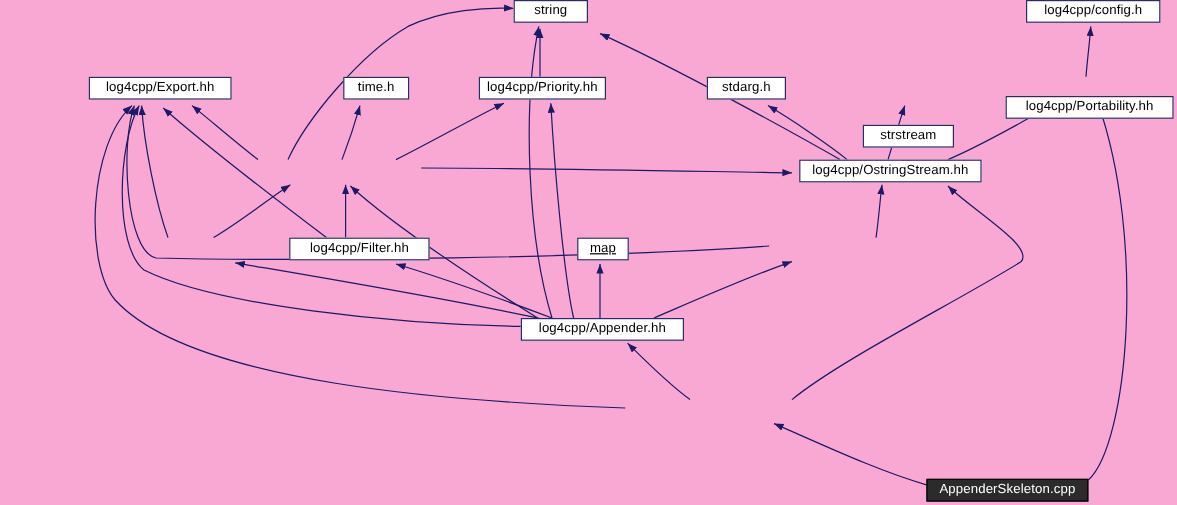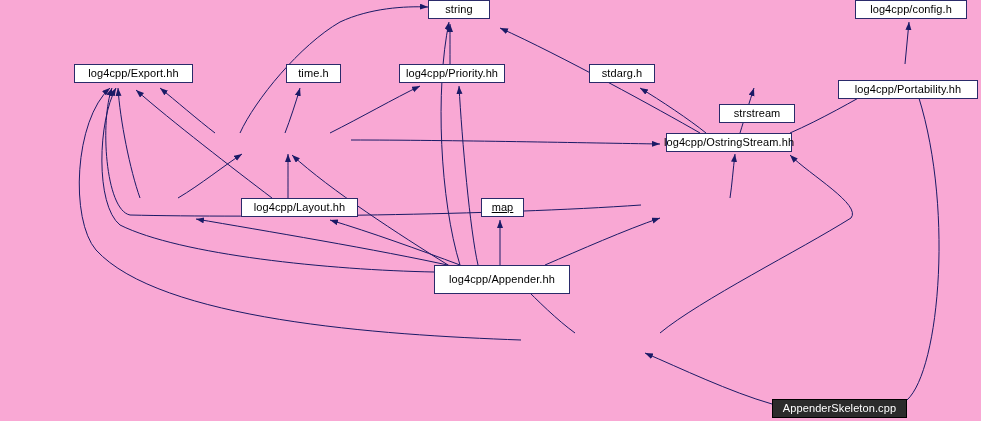"log4cpp/OstringStream.hh" div.node { width: 126px -> 152px }
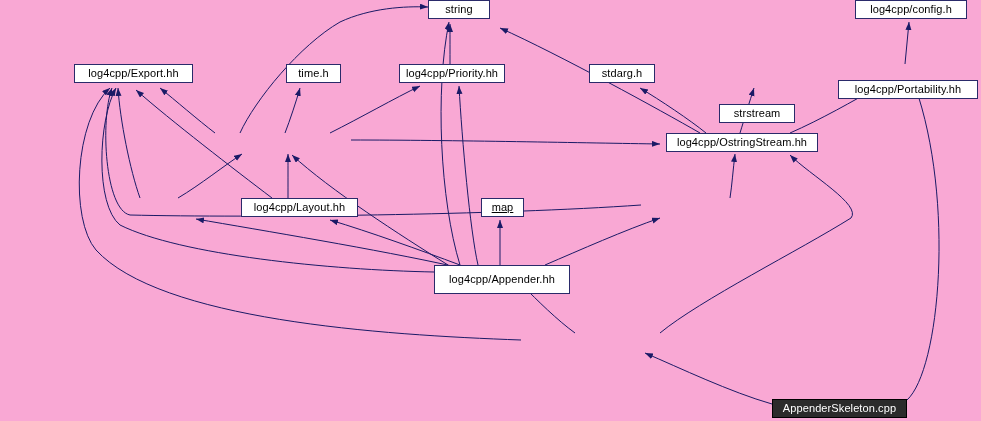"log4cpp/Layout.hh" div.node { text: log4cpp/Layout.hh -> log4cpp/Filter.hh }
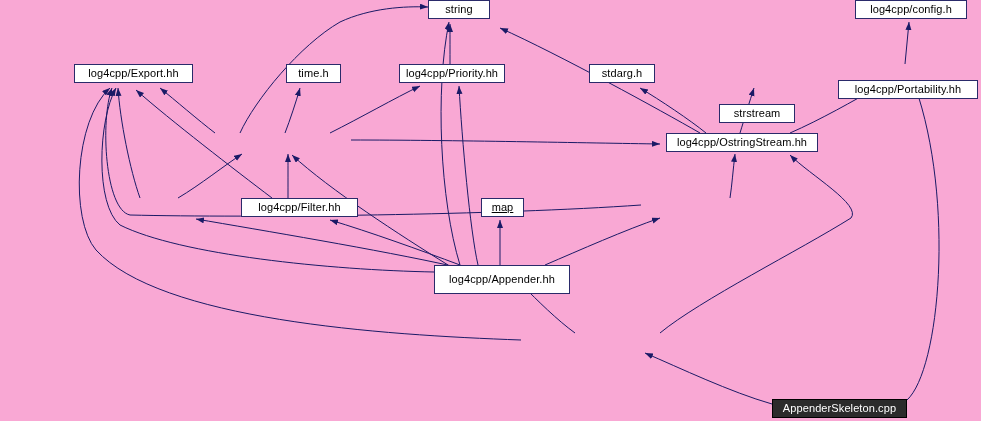"log4cpp/Appender.hh" div.node { height: 29px -> 19px }
